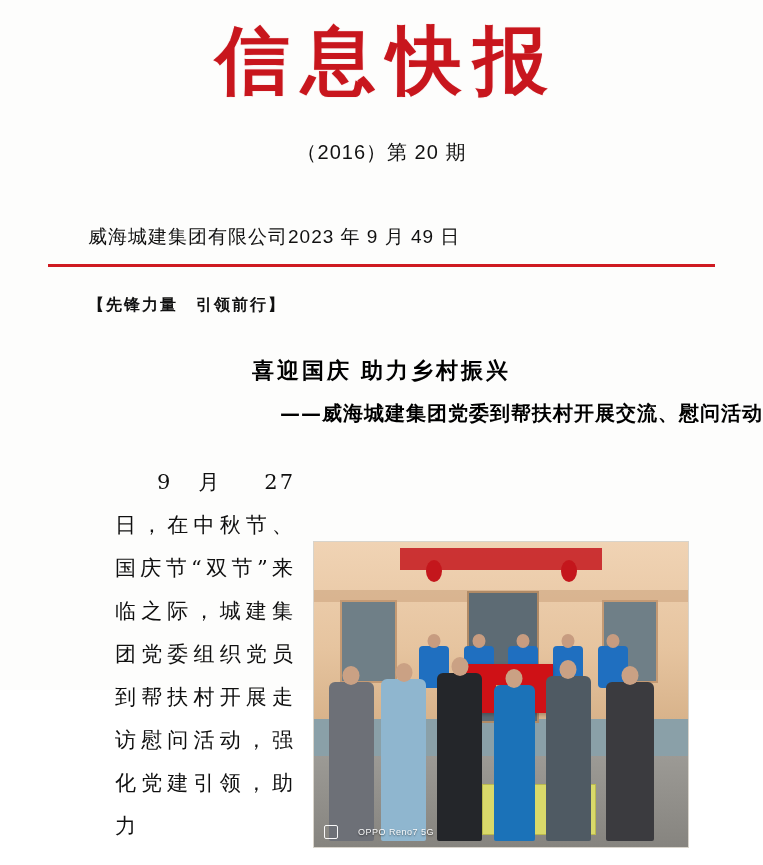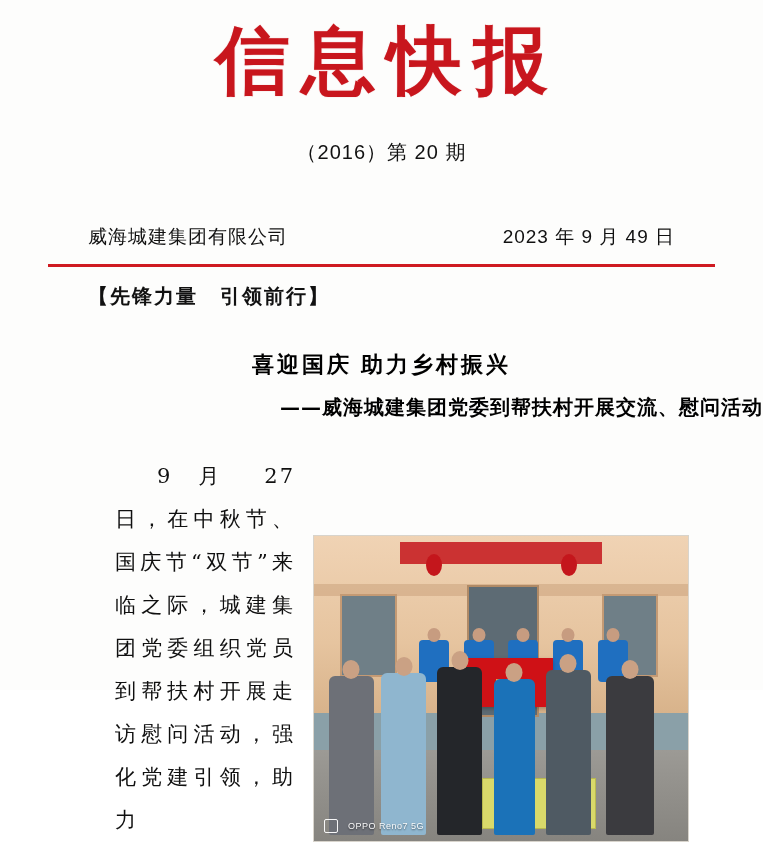"威海城建集团有限公司" .pub-row { justify-content: space-between -> none }
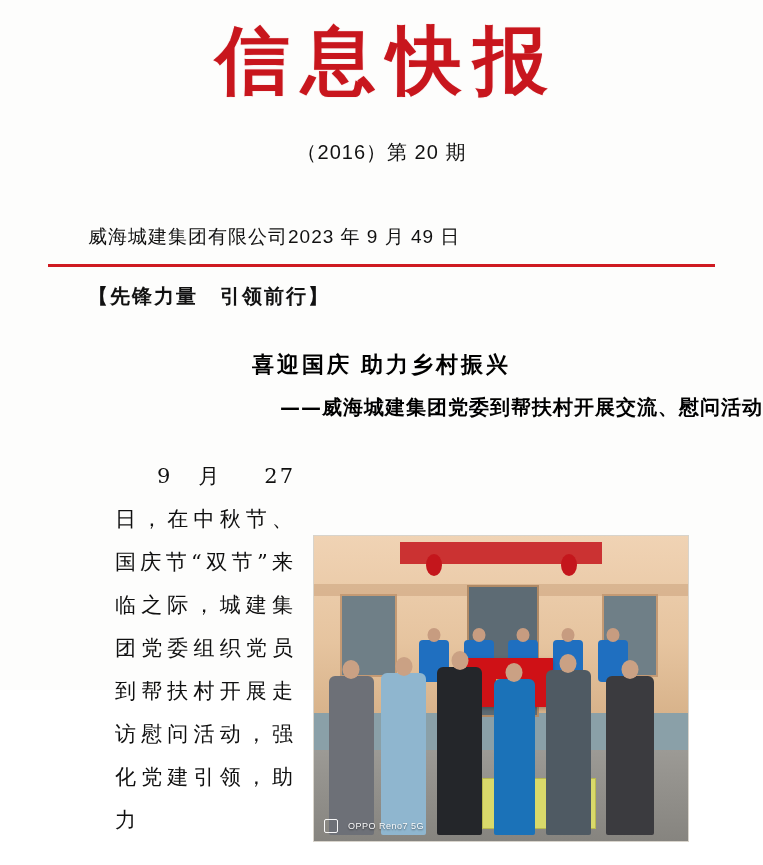"【先锋力量 引领前行】" .column-head { font-size: 20px -> 16px; margin-top: 16px -> 28px }
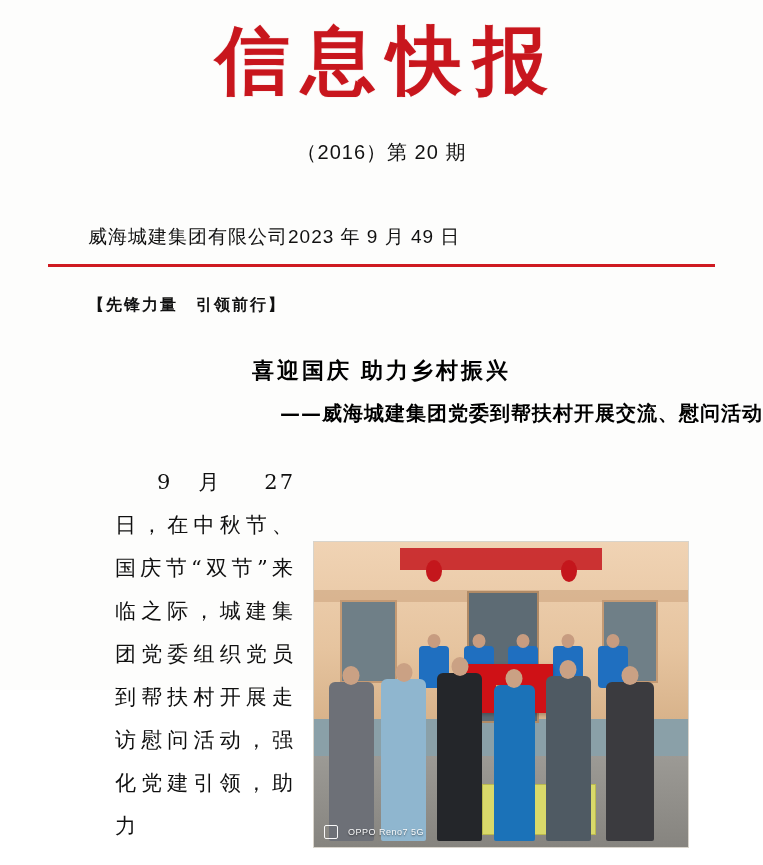"OPPO Reno7 5G" .watermark { gap: 10px -> 20px }
